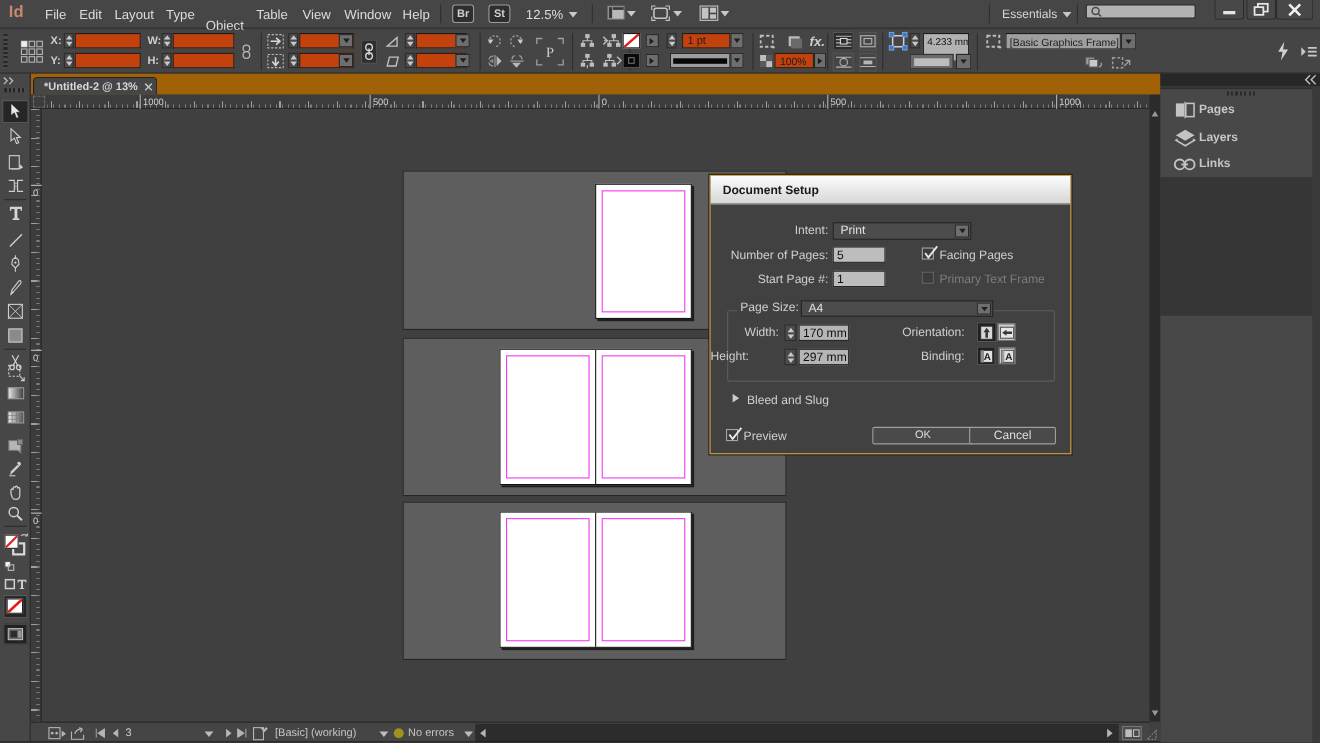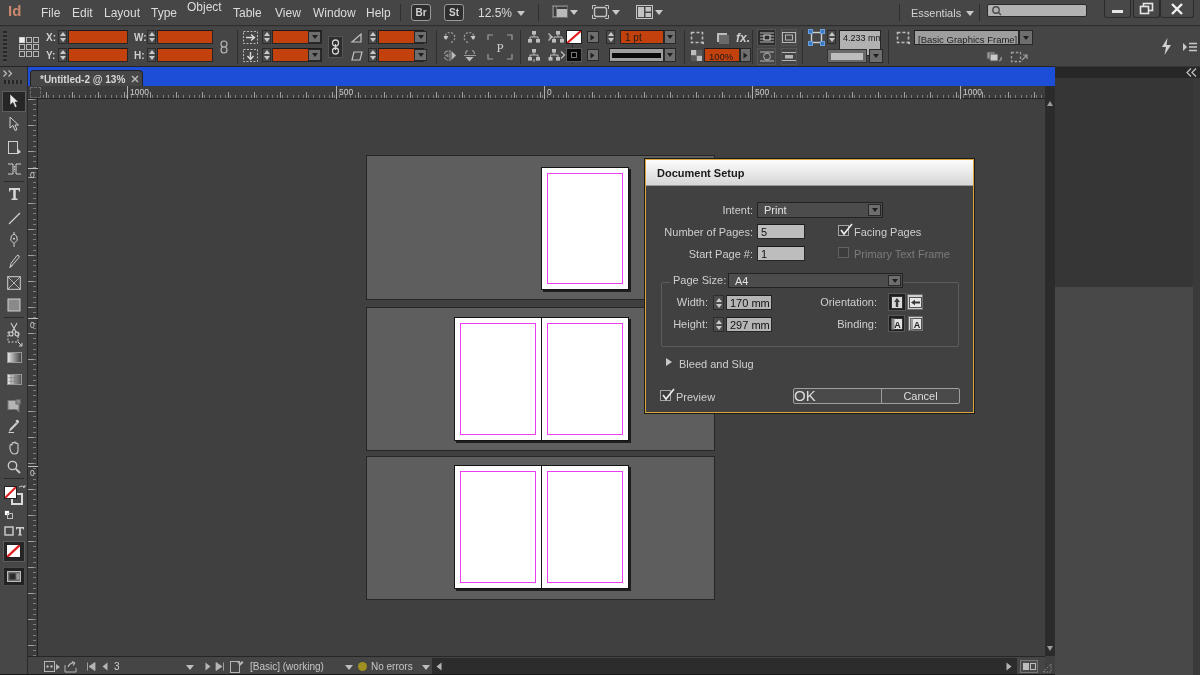"Object" div.ab { top: 0 -> 16px }
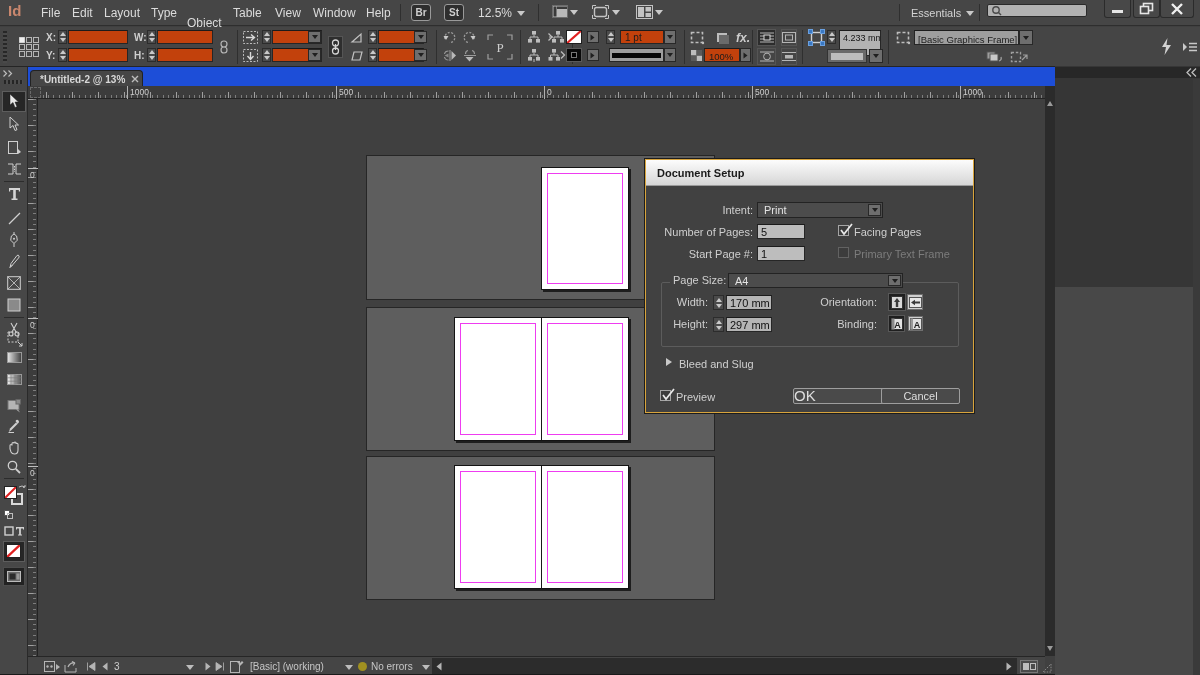"*Untitled-2 @ 13%" div.ab { background: #1d4ed8 -> #a16207 }
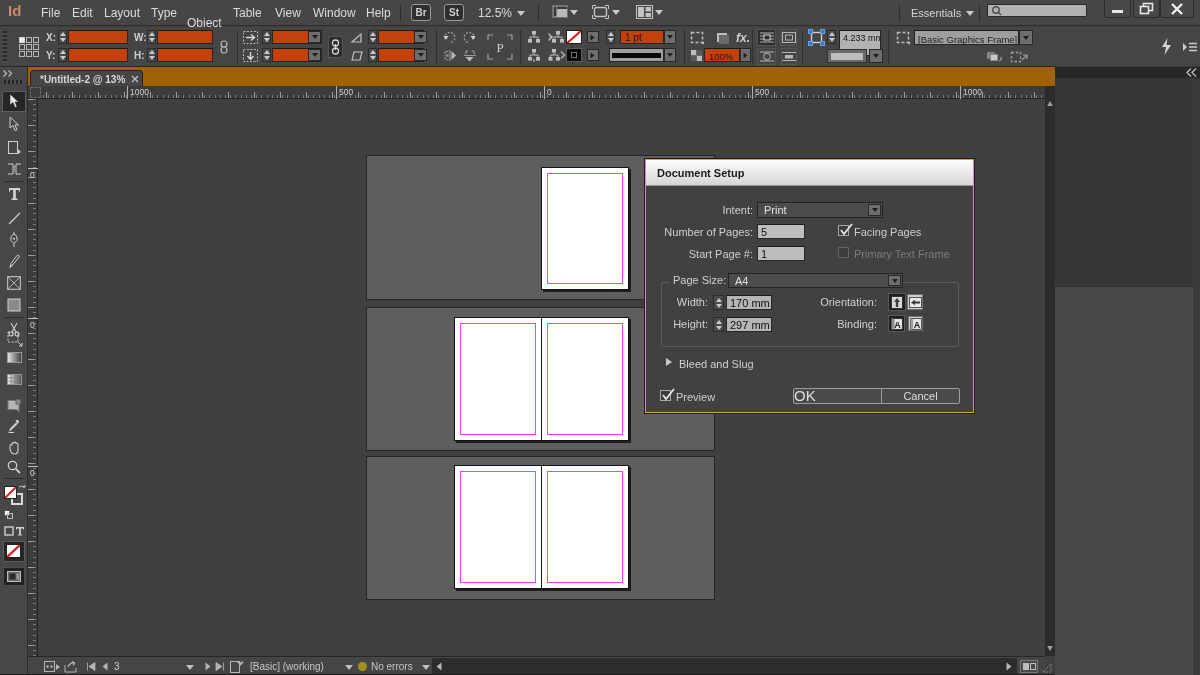"Pages" div.ab { html: none -> <div> <div></div> <svg> <rect></rect> <rect></rect> <path></path> </svg> <div>Pages</div> <svg> <path></path> <path></path> </svg> <div>Layers</div> <svg> <circle></circle> <circle></circle> <line></line> </svg> <div>Links</div> </div> }
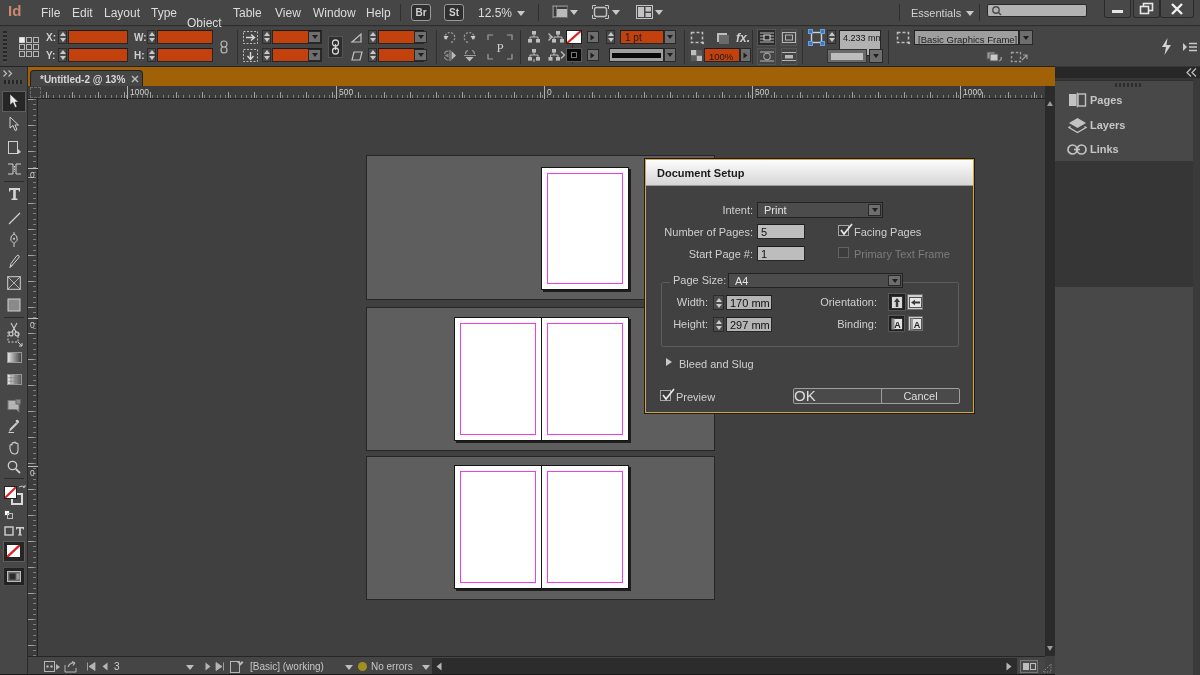"Height:" div.lbl { text-align: right -> none }
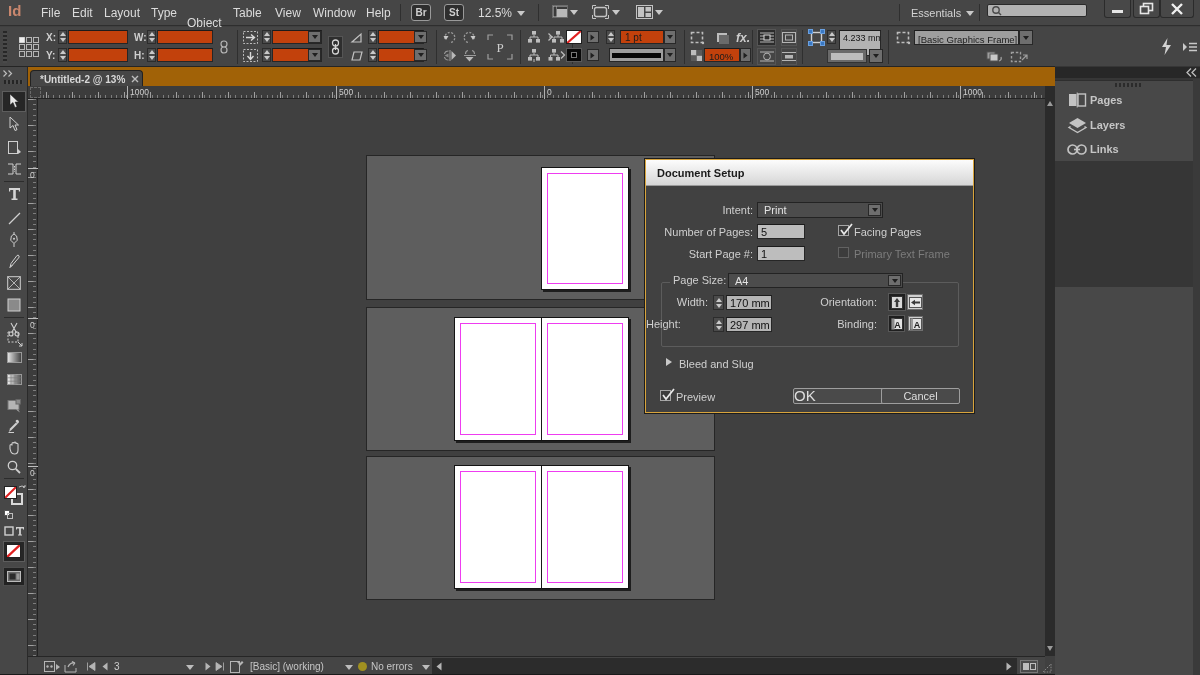"OK" div.ab { font-size: 15px -> 10px; text-align: left -> center }
